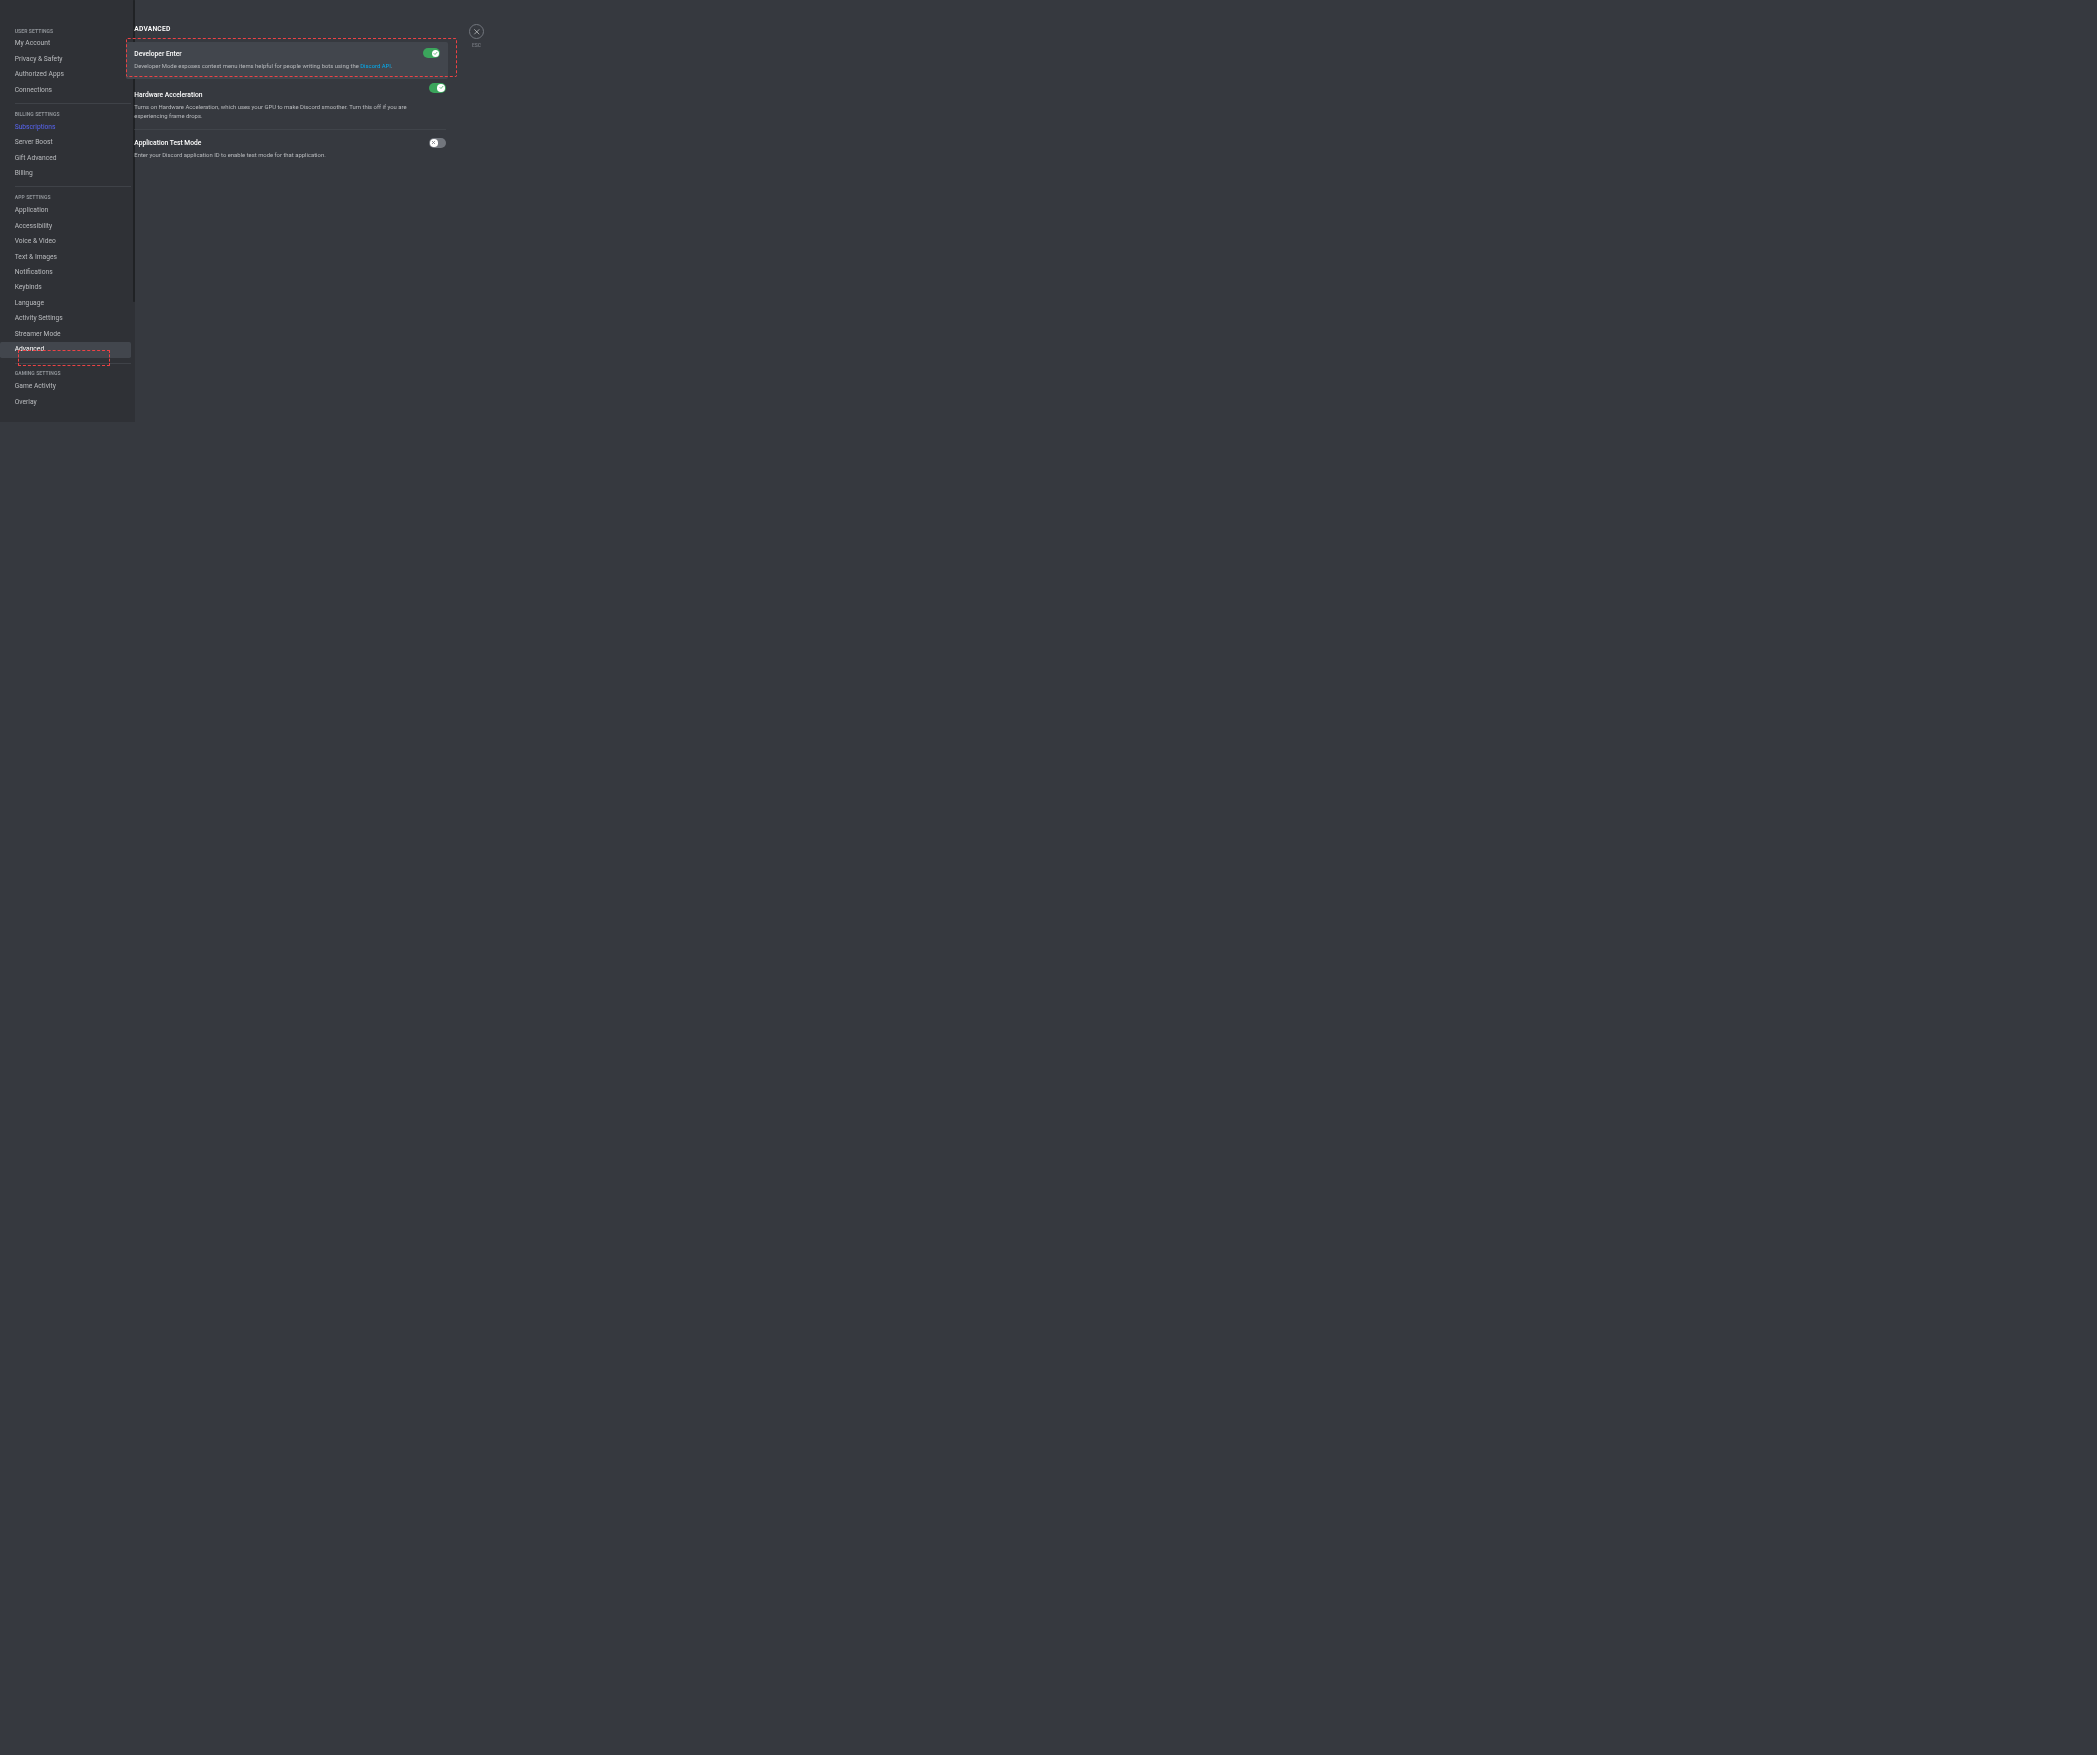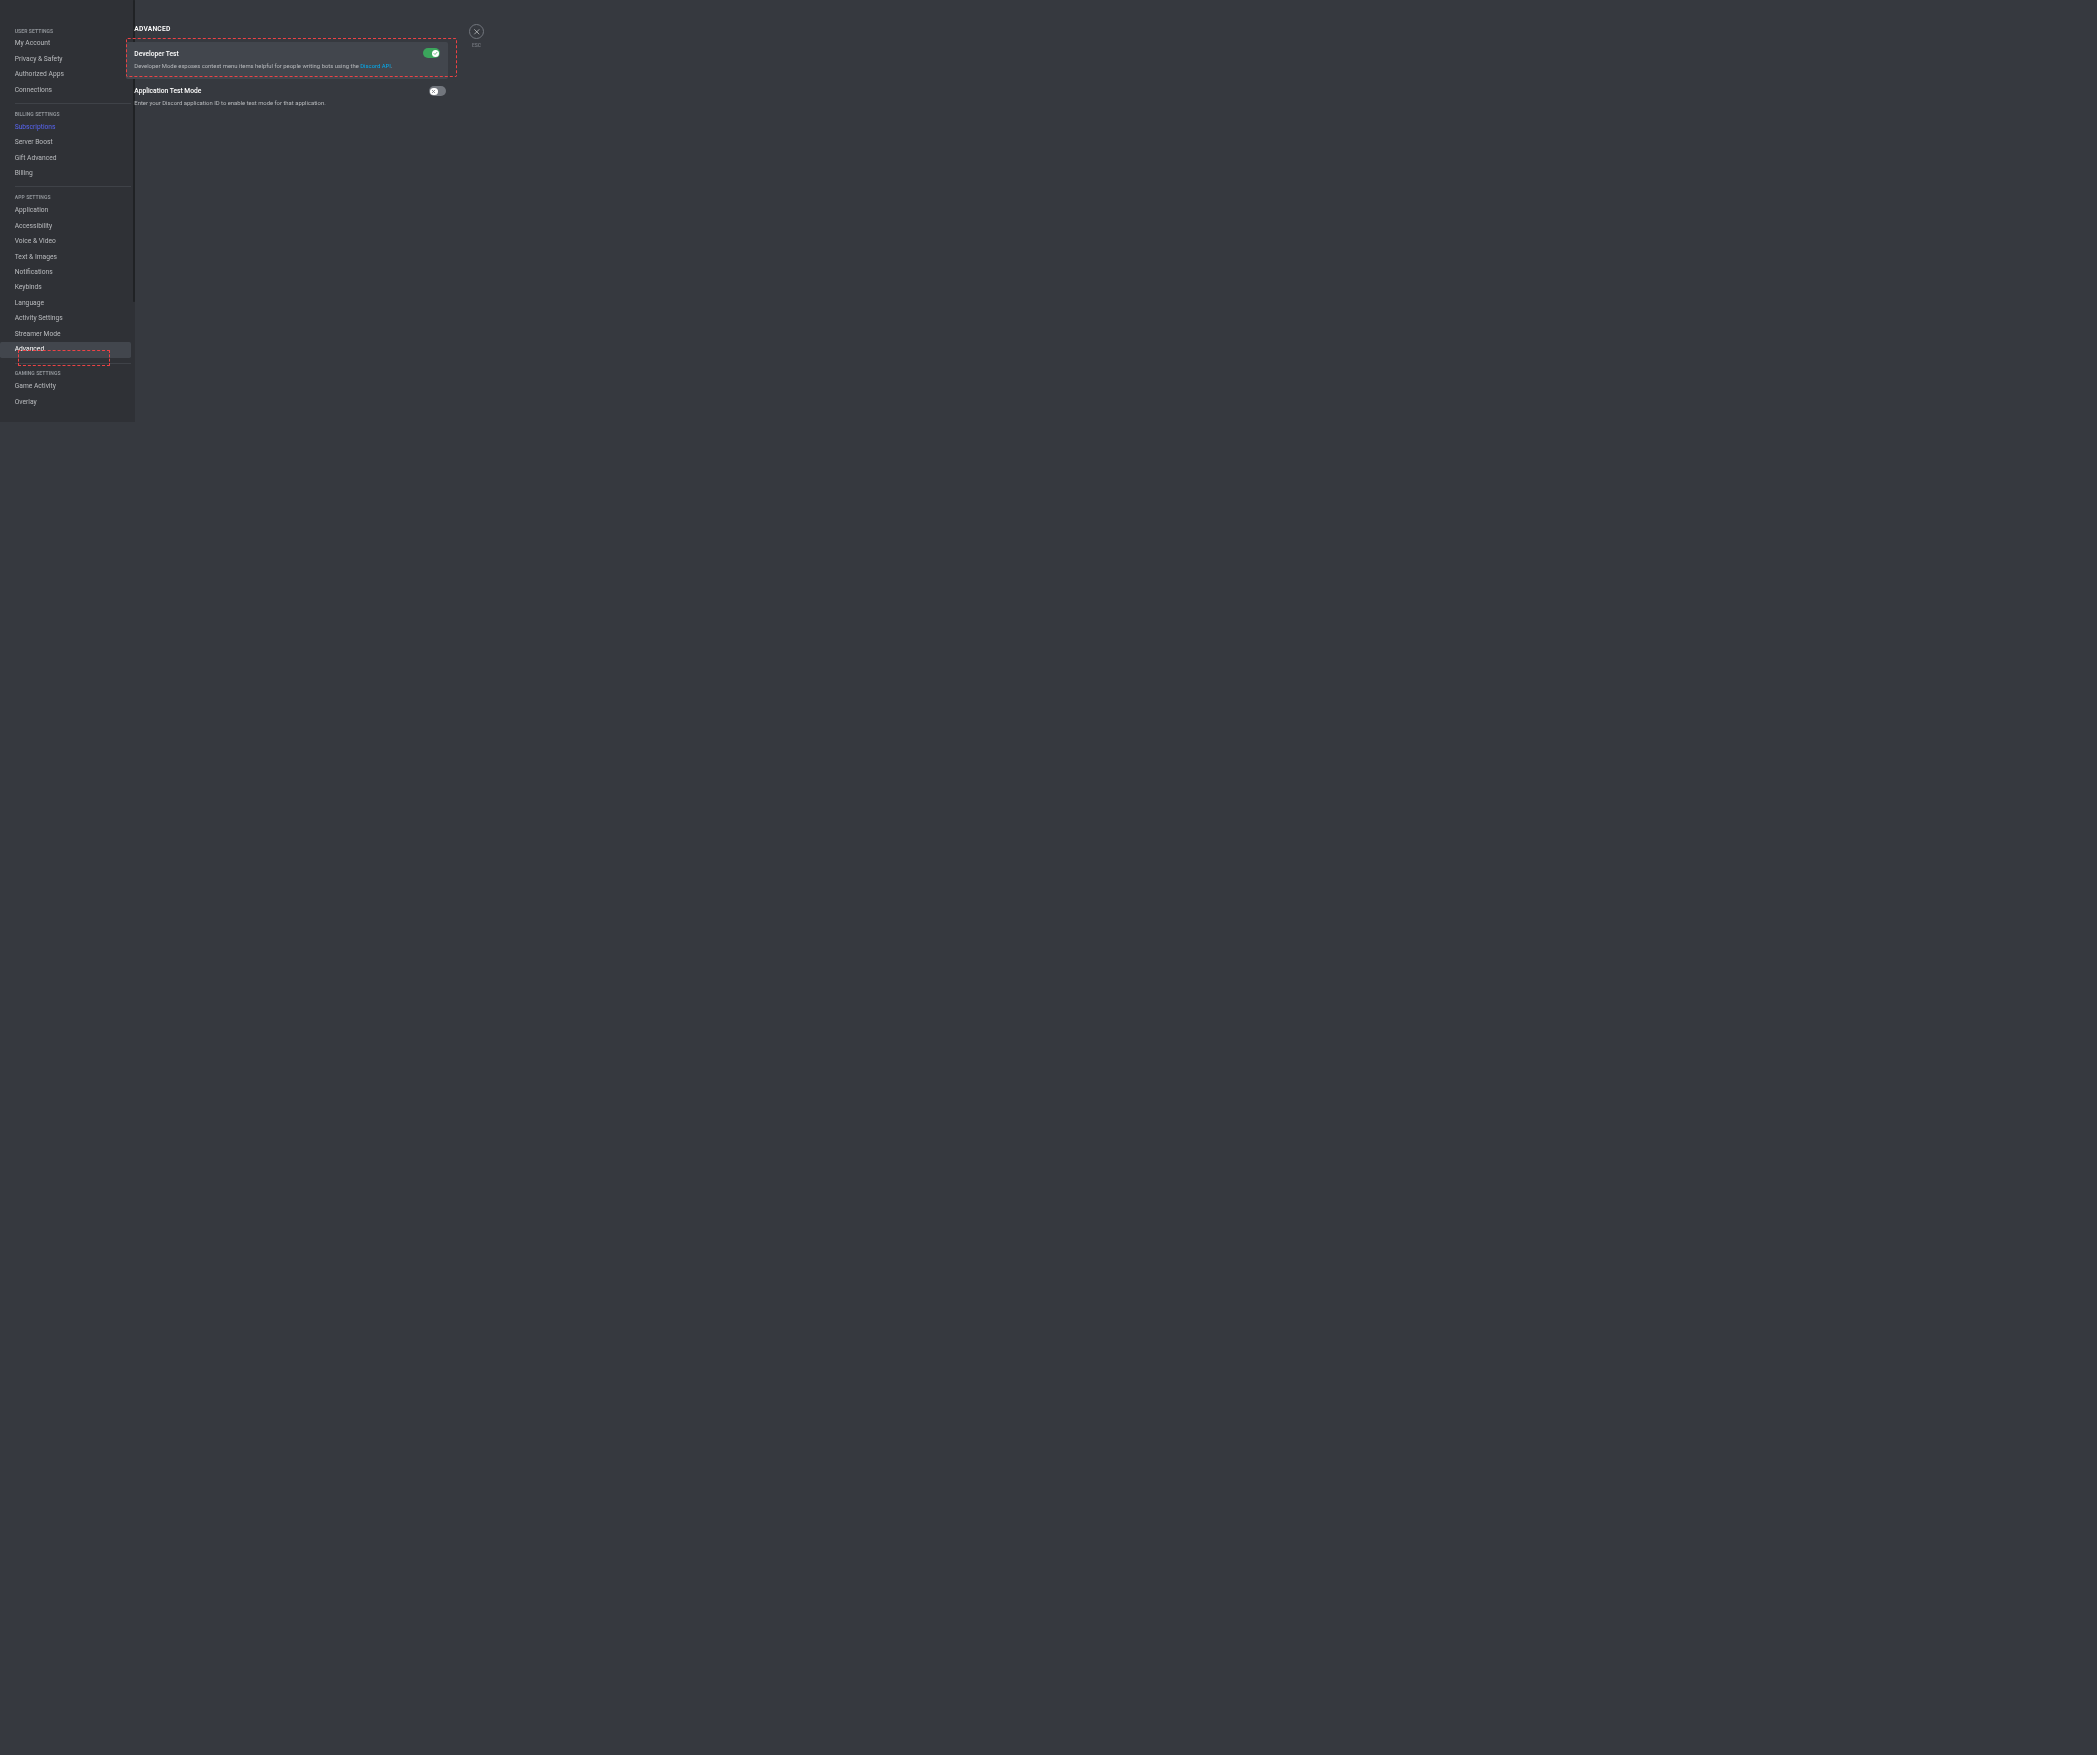"Developer Test" div.setting-title { text: Test -> Enter }
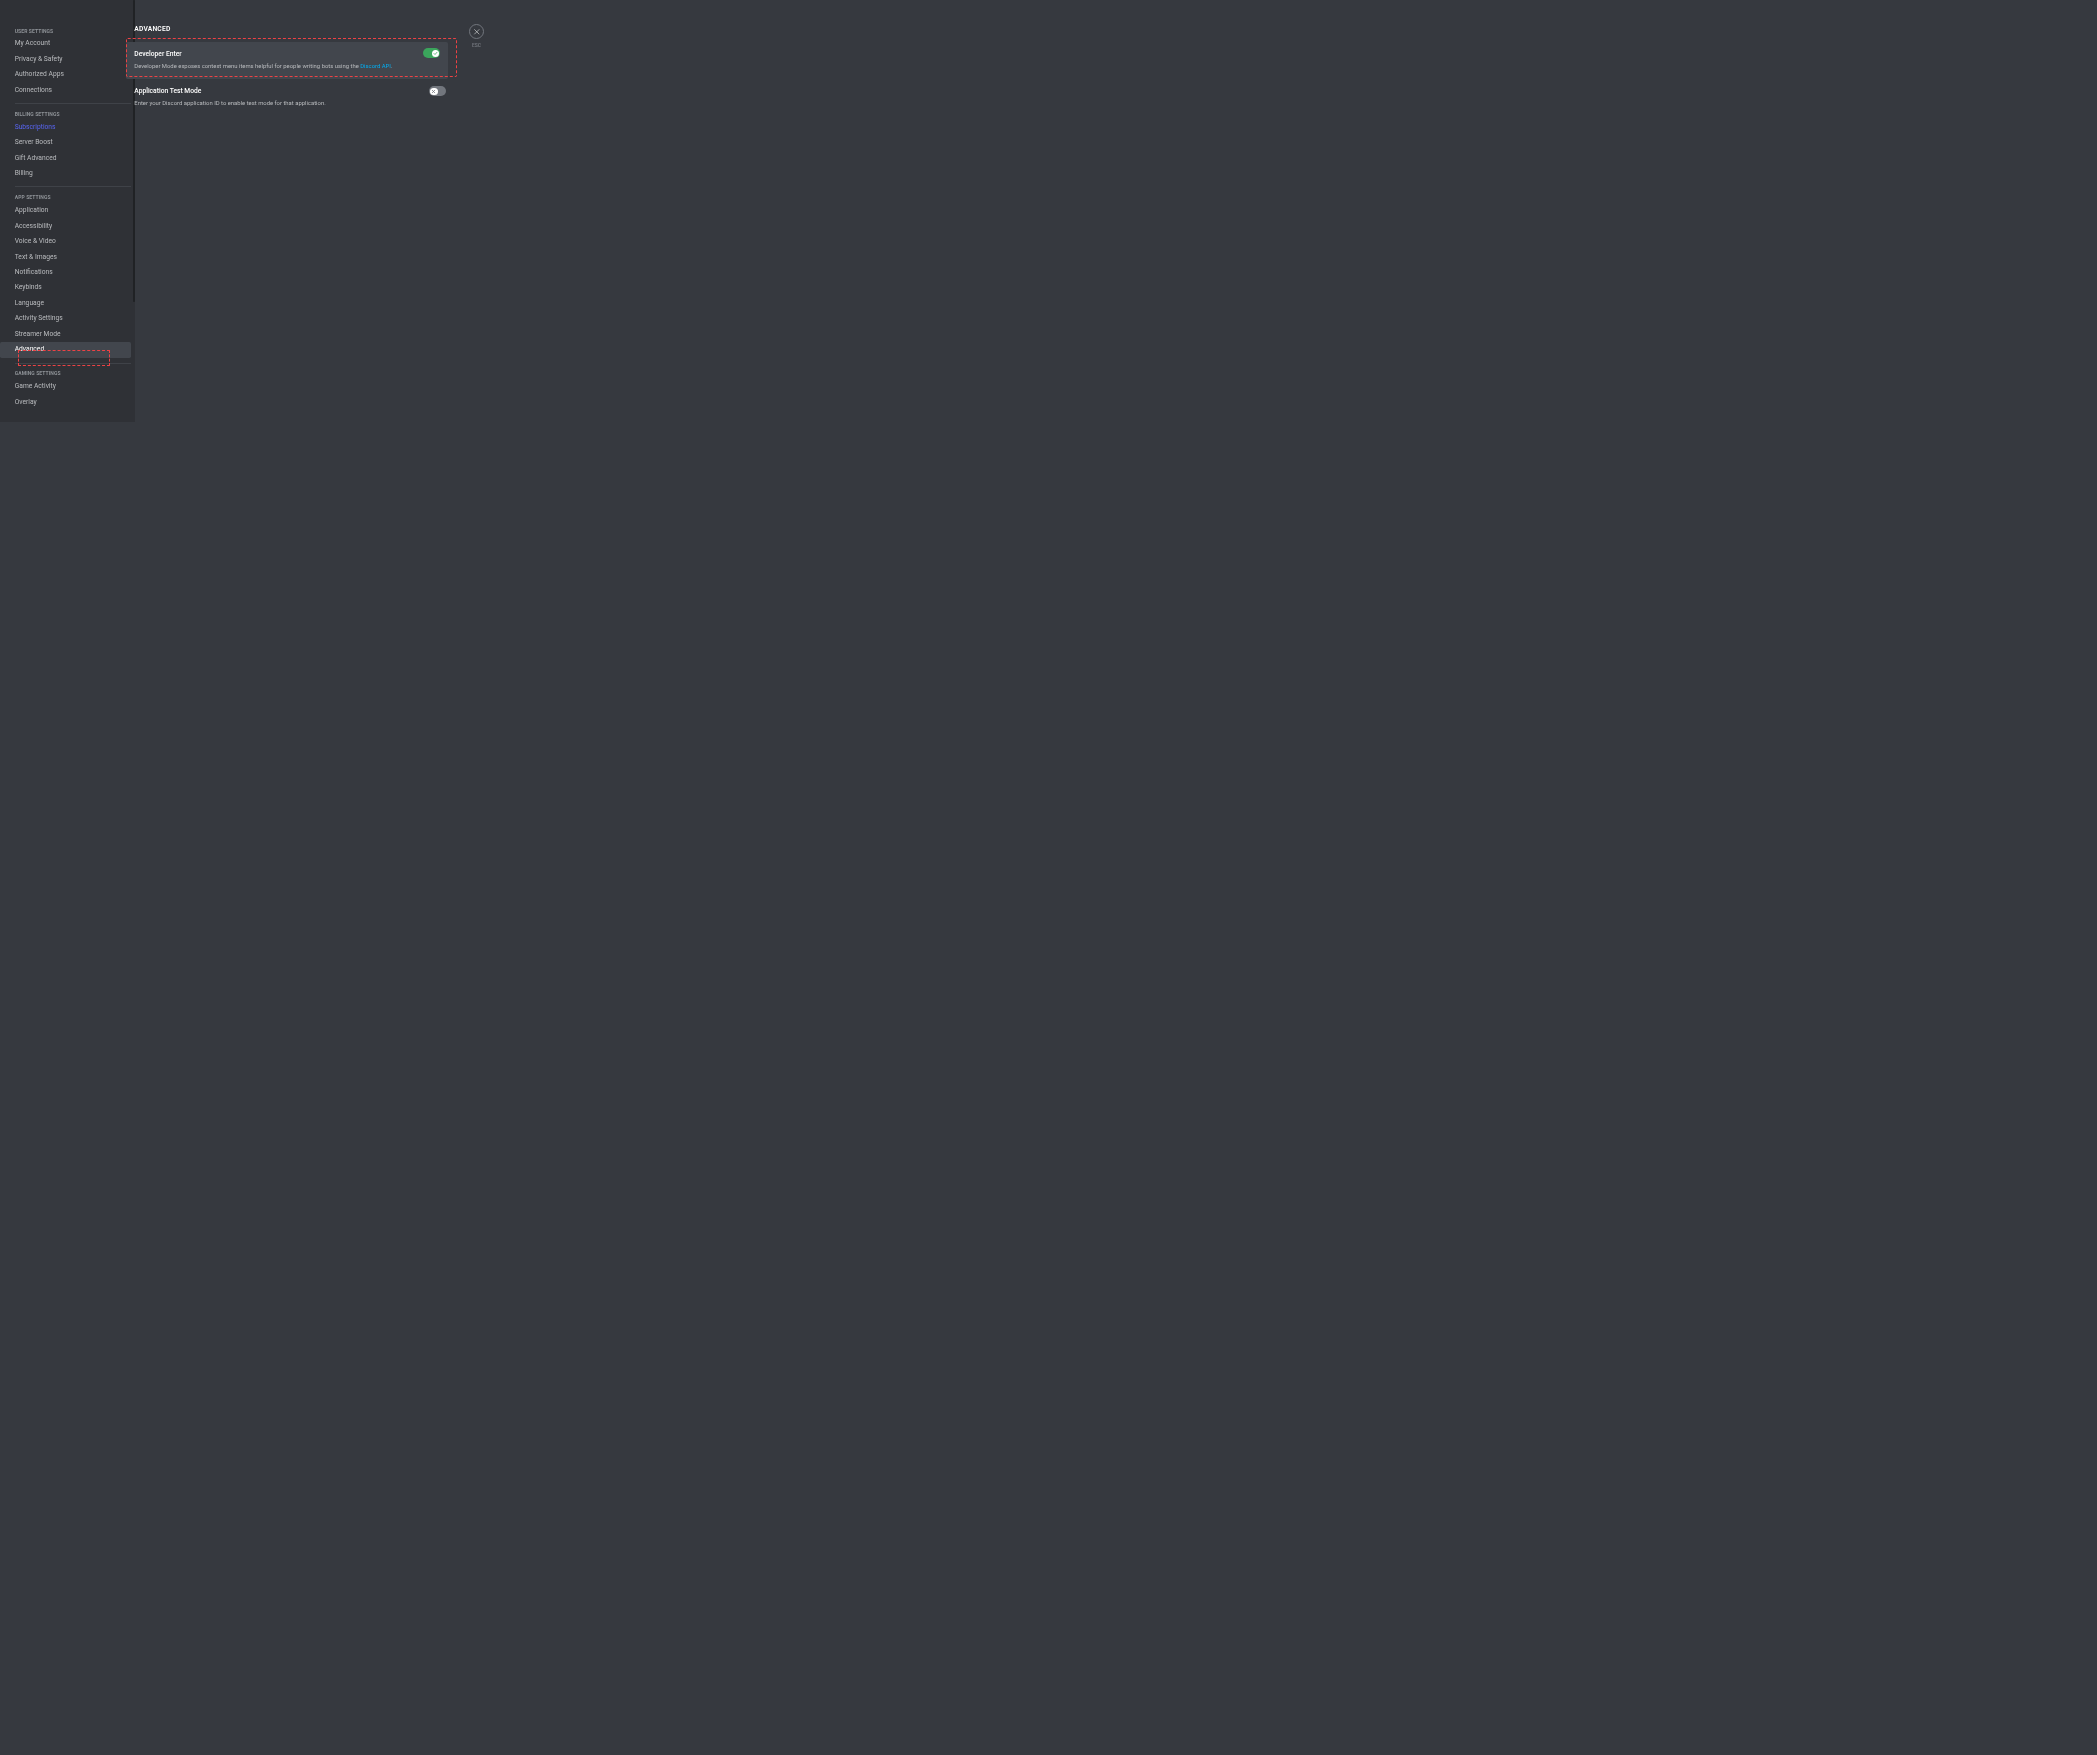"Hardware Acceleration" div.setting-box { html: none -> <div> <div>Hardware Acceleration</div> <div>Turns on Hardware Acceleration, which uses your GPU to make Discord smoother. Turn this off if you are experiencing frame drops.</div> <div> <div> <svg> <path></path> </svg> </div> </div> </div> }
